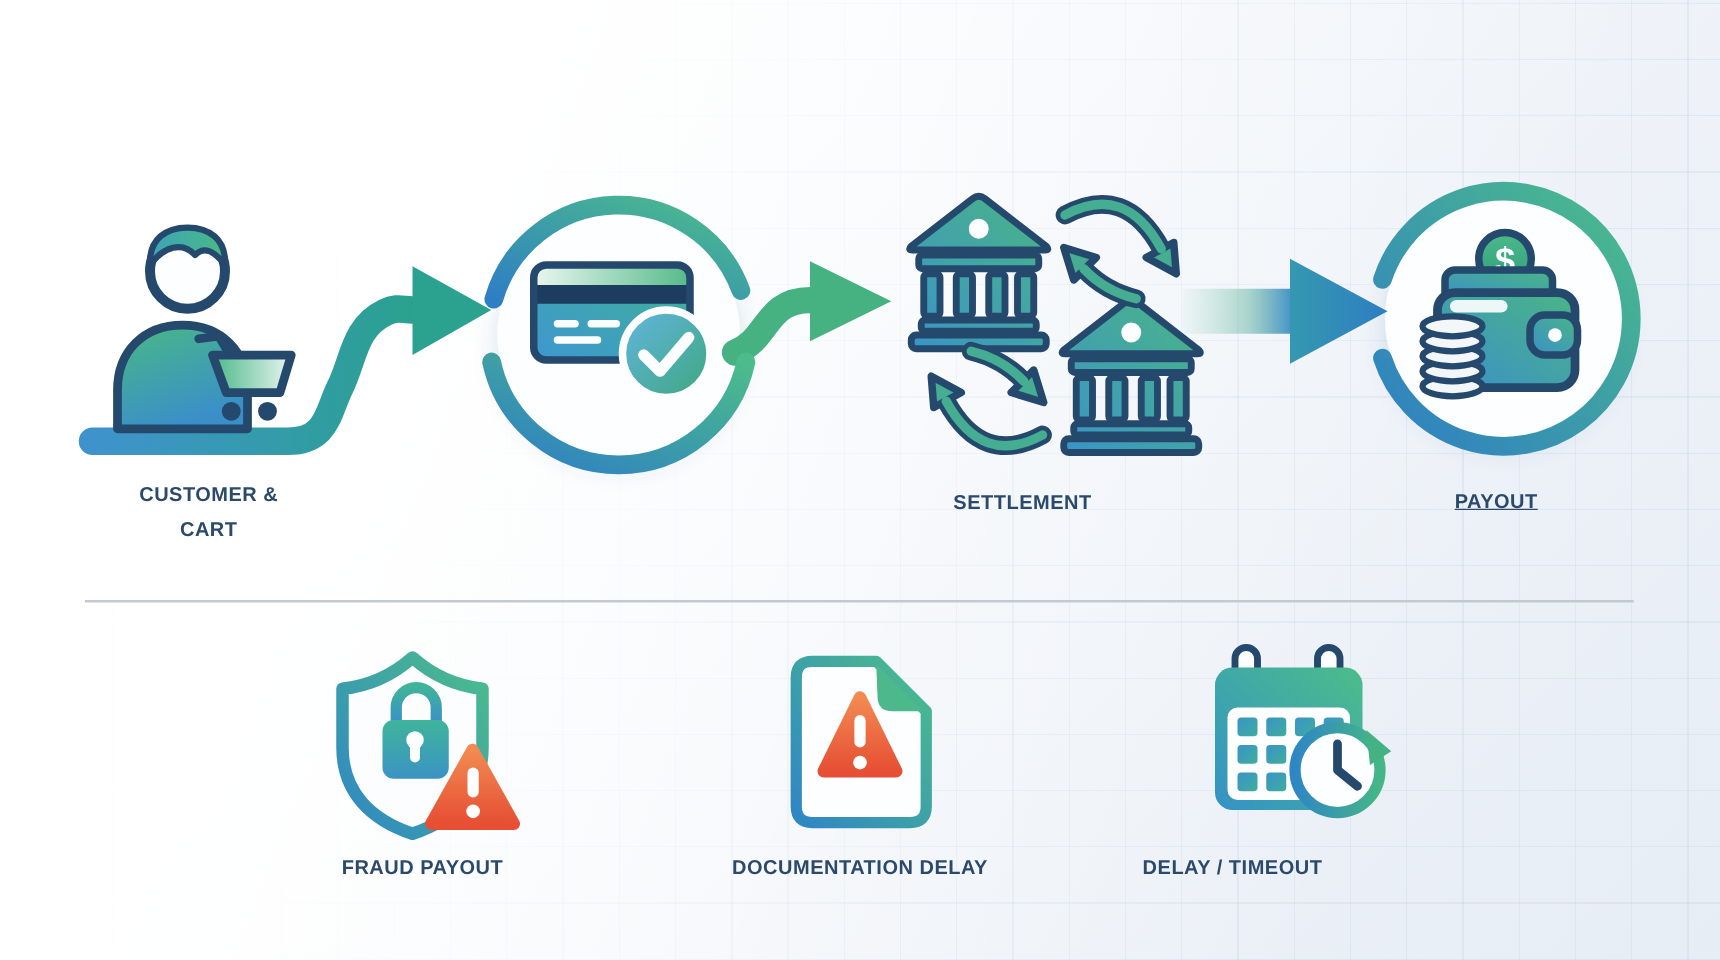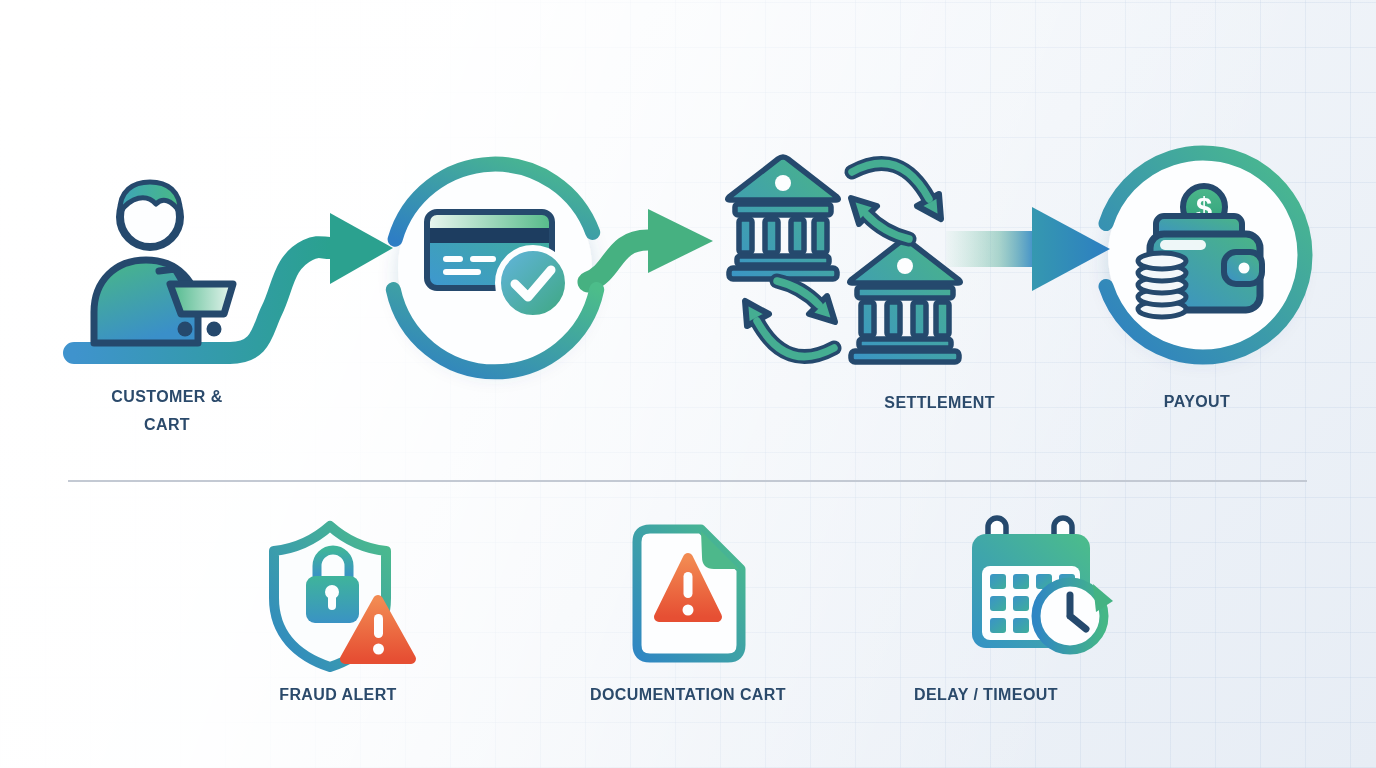"SETTLEMENT" div.label { left: 695px -> 668px; text-align: right -> none }
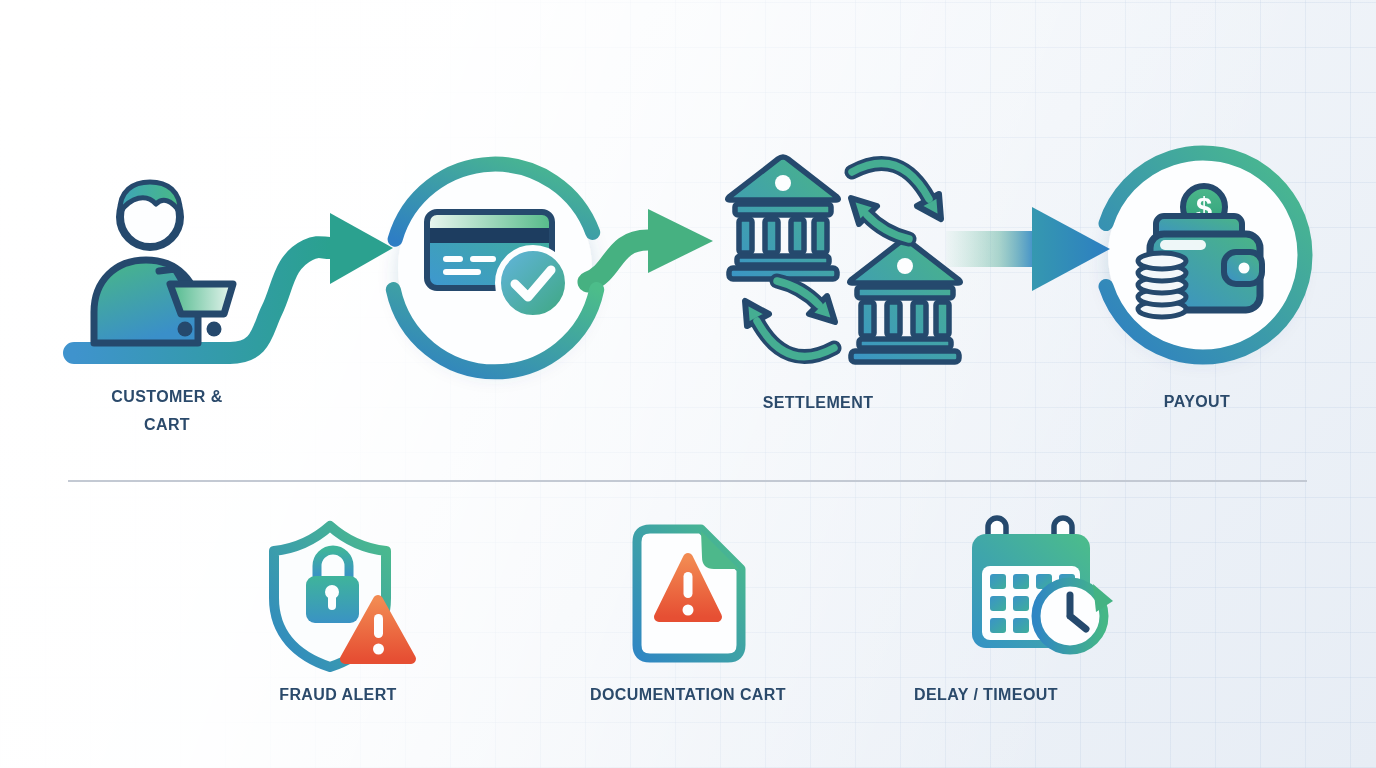"PAYOUT" div.label { text-decoration: none -> underline }
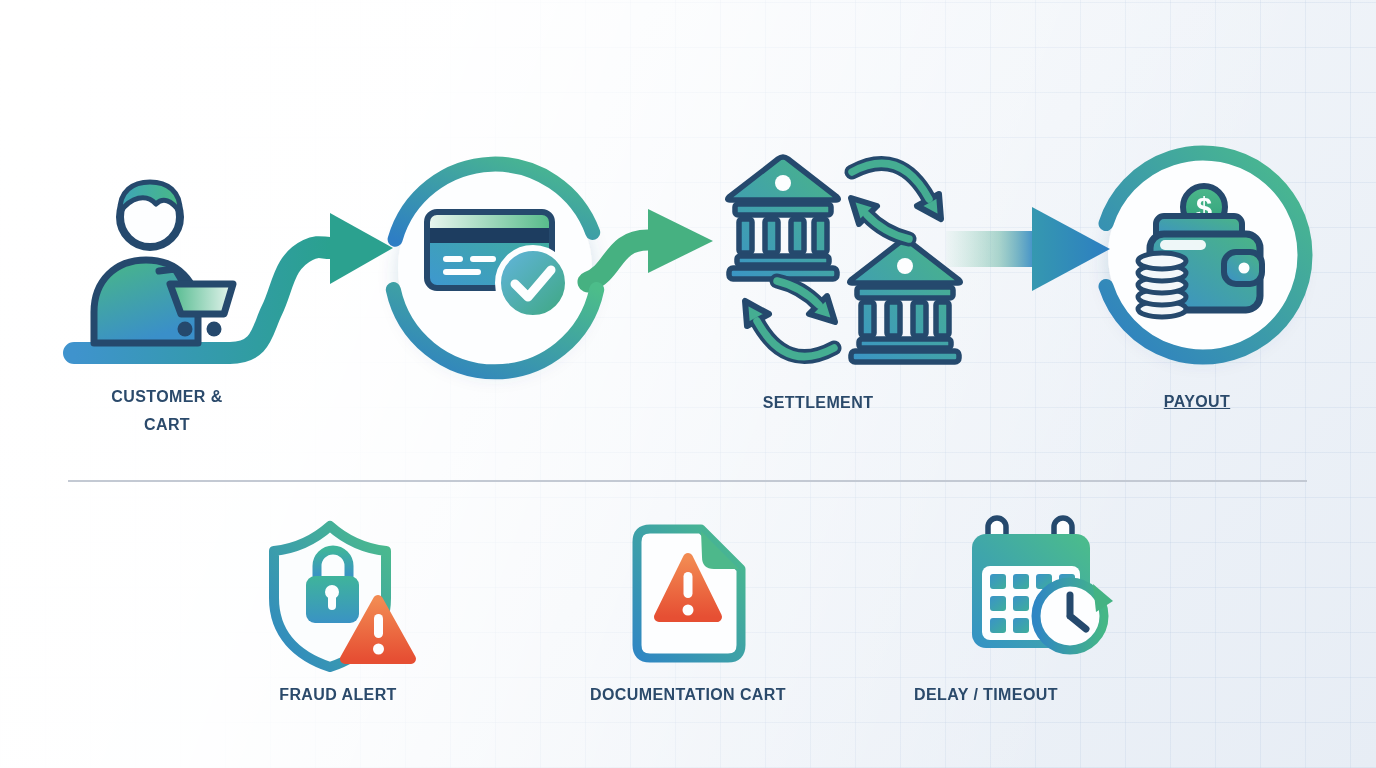"FRAUD ALERT" div.label { text: ALERT -> PAYOUT }
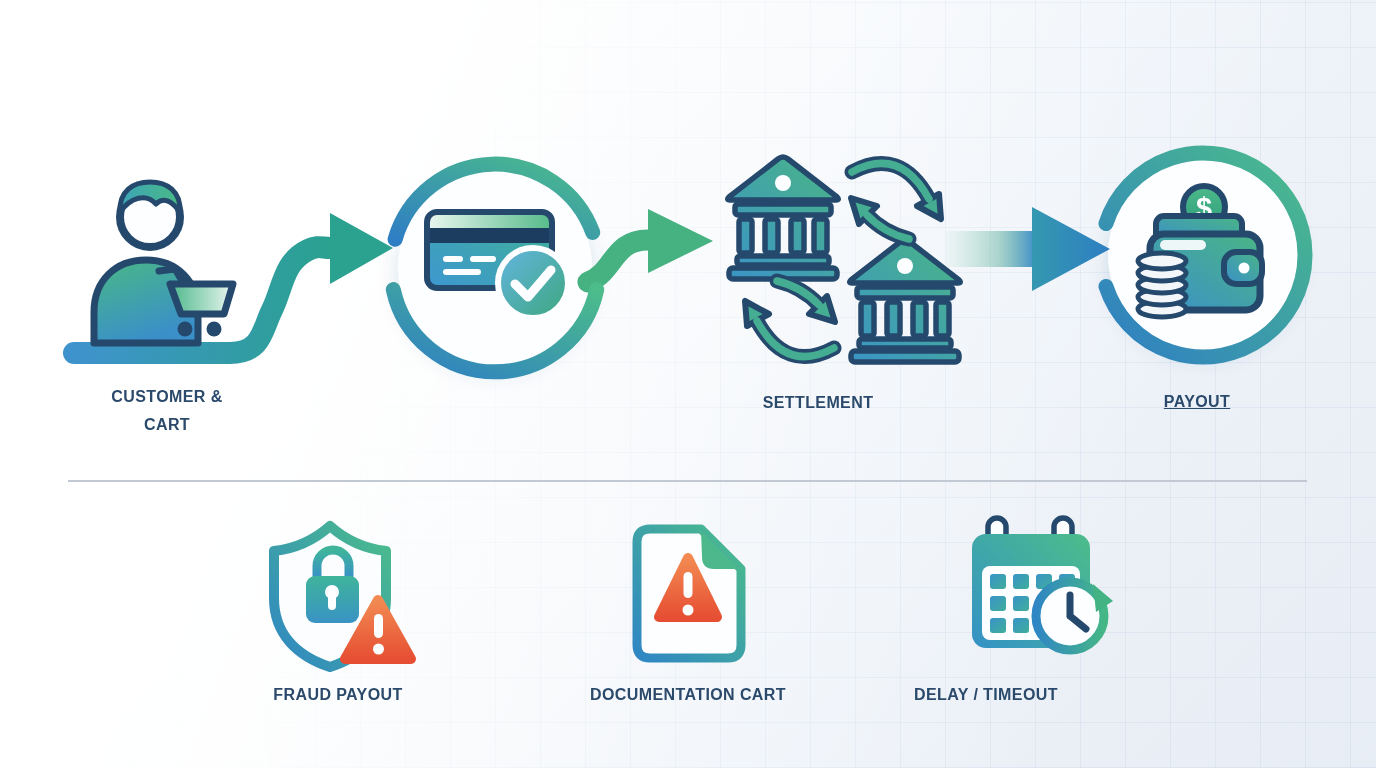"DOCUMENTATION CART" div.label { text: CART -> DELAY }
